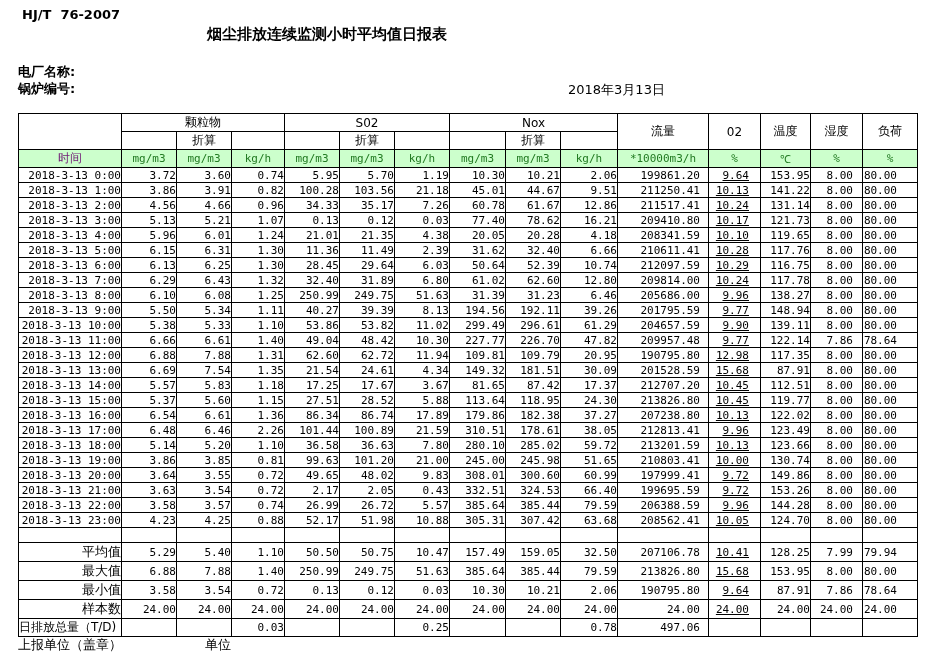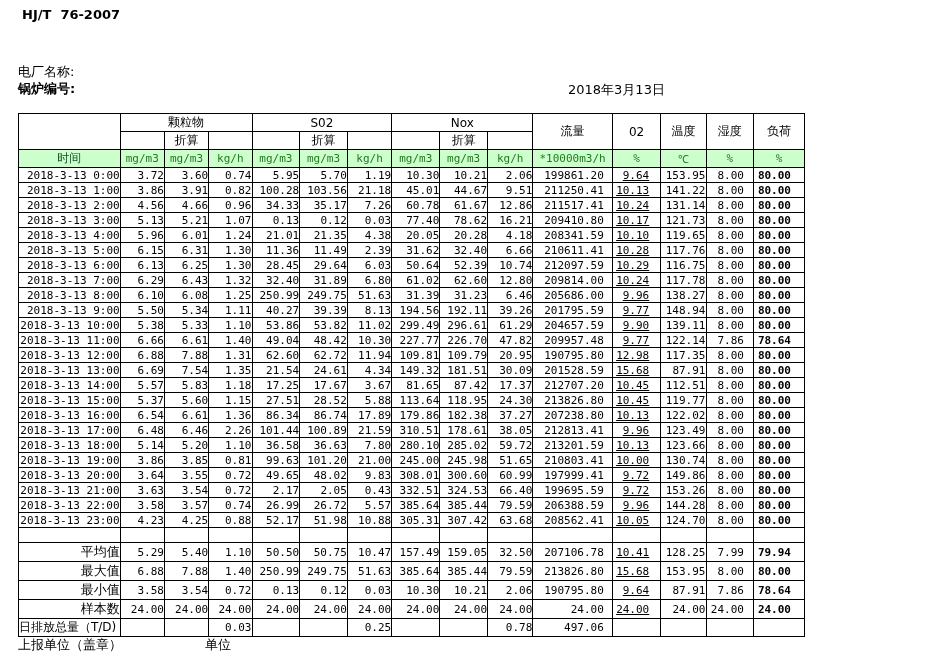"HJ/T 76-2007" .page { width: 805px -> 939px }
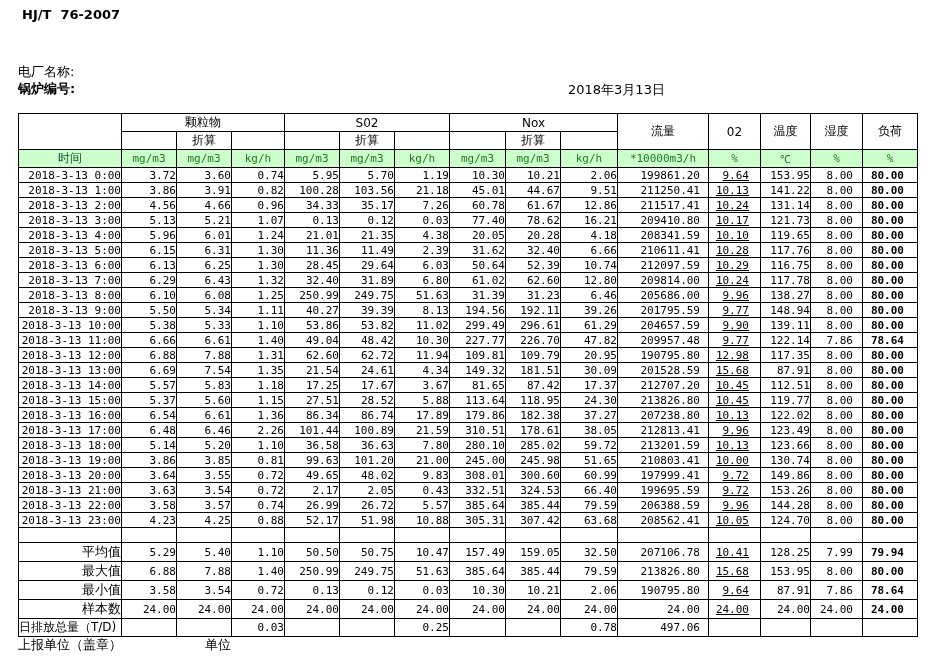"烟尘排放连续监测小时平均值日报表" div.abs { html: none -> <div>烟尘排放连续监测小时平均值日报表</div> }
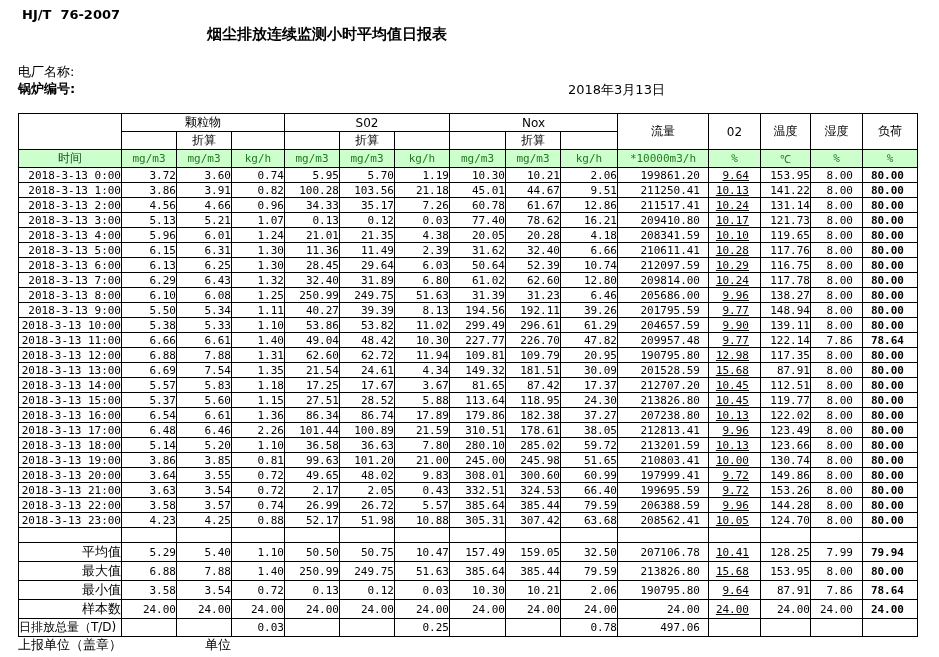"电厂名称:" .plant { font-weight: normal -> bold }
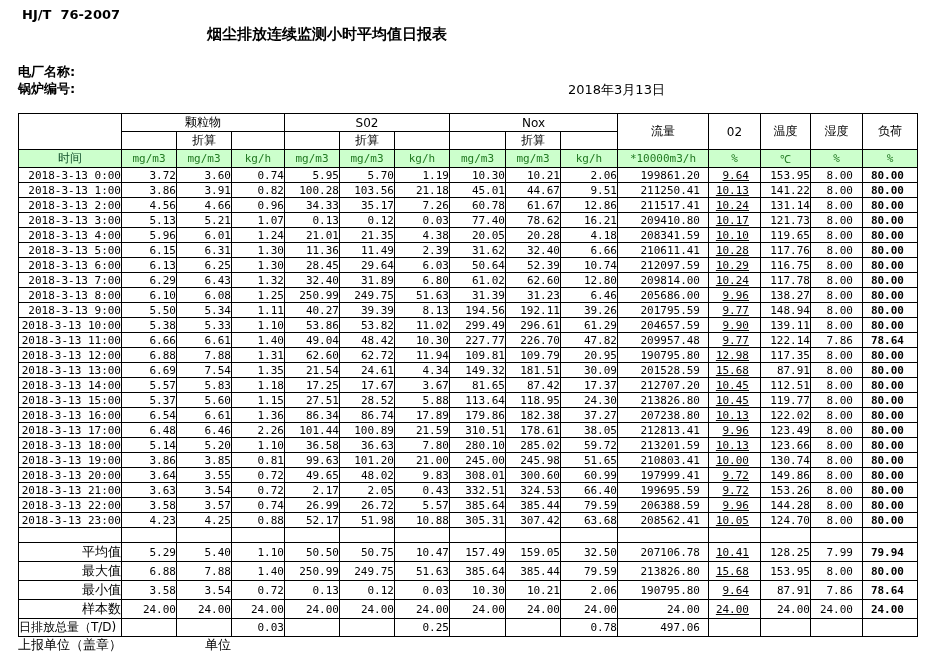"时间" thead th.time-header { color: #14532d -> #701a75 }
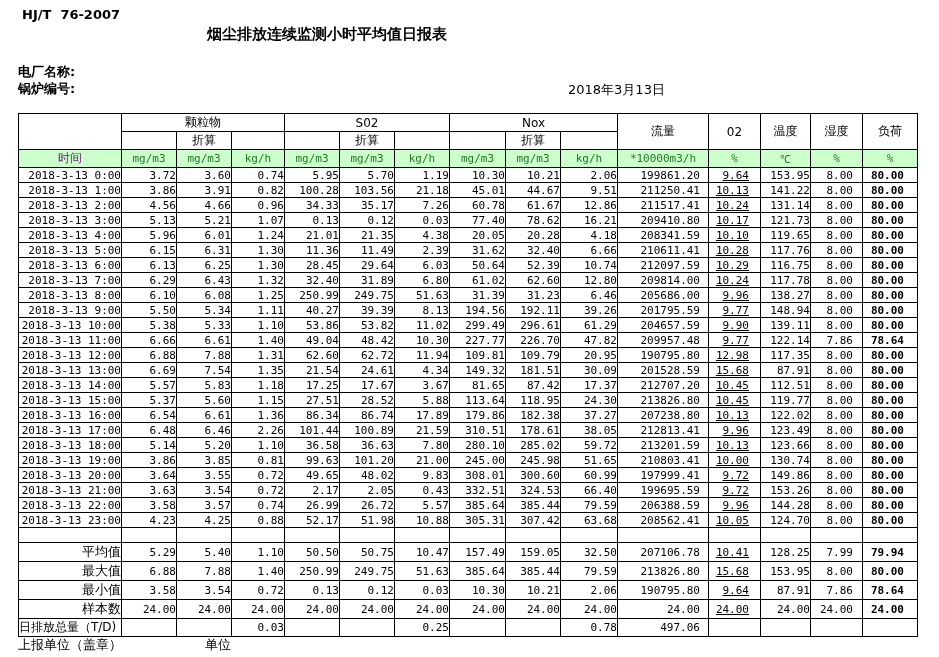"80.00" td.num.v13 { font-weight: bold -> none; padding-right: 13px -> 20px }
